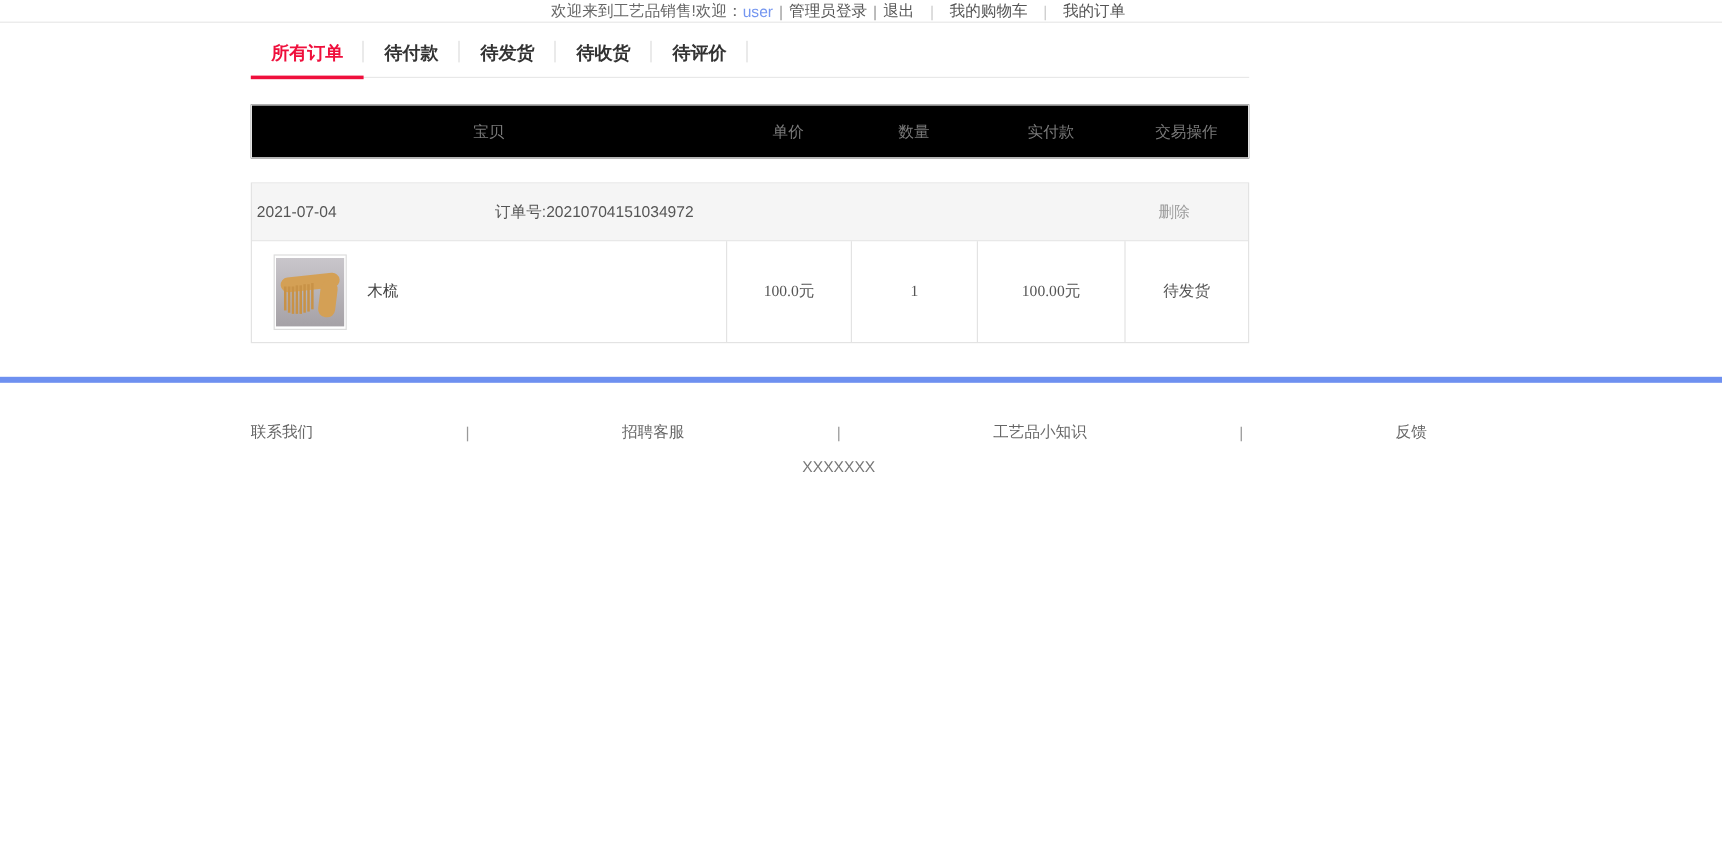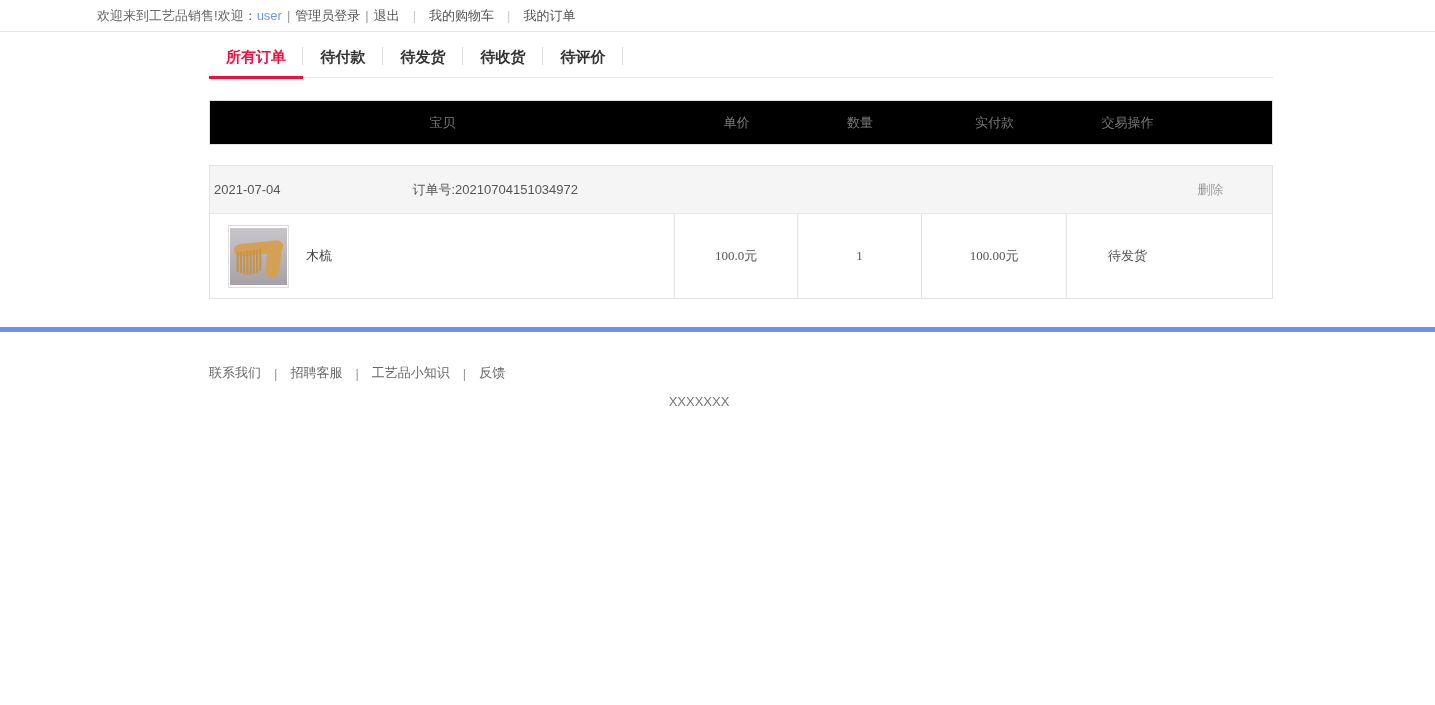"欢迎来到工艺品销售!" .topbar { height: 32px -> 19px; justify-content: flex-start -> center }
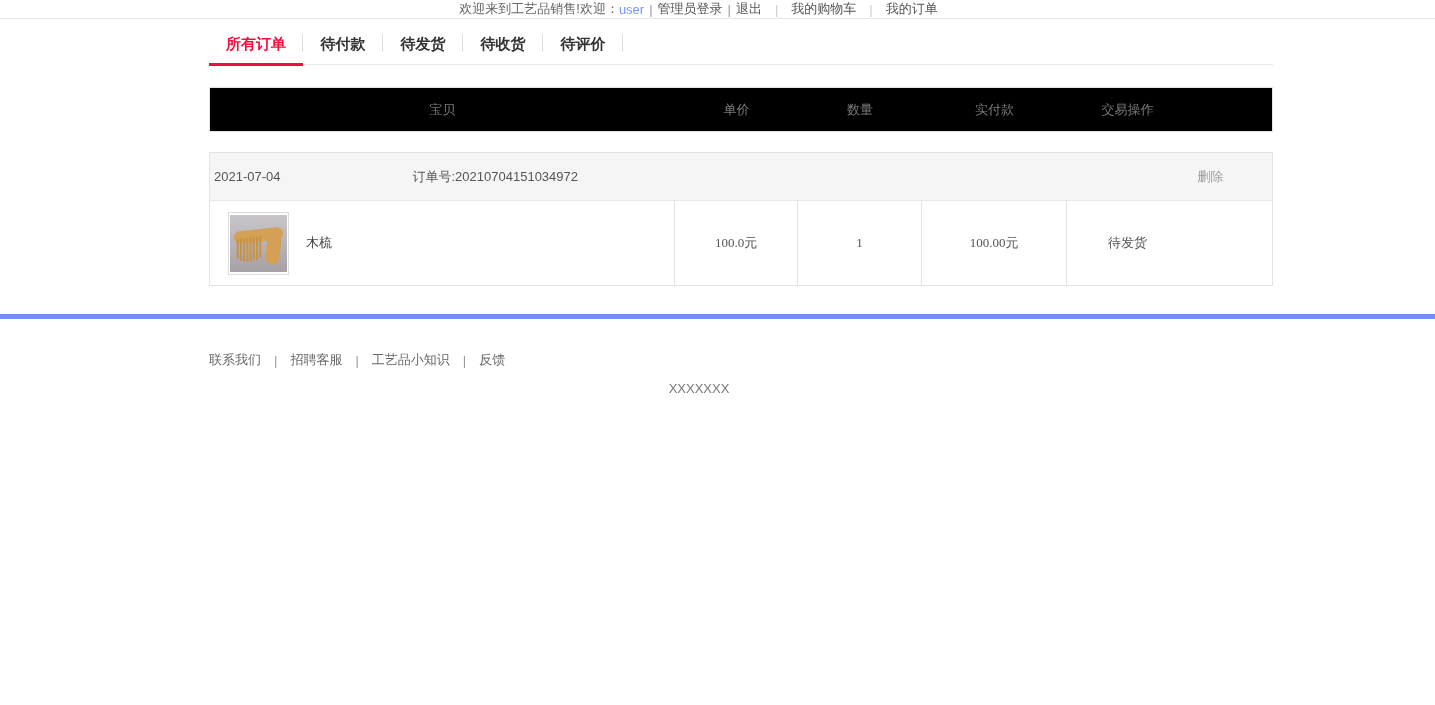"所有订单" .container { width: 1064px -> 832px }
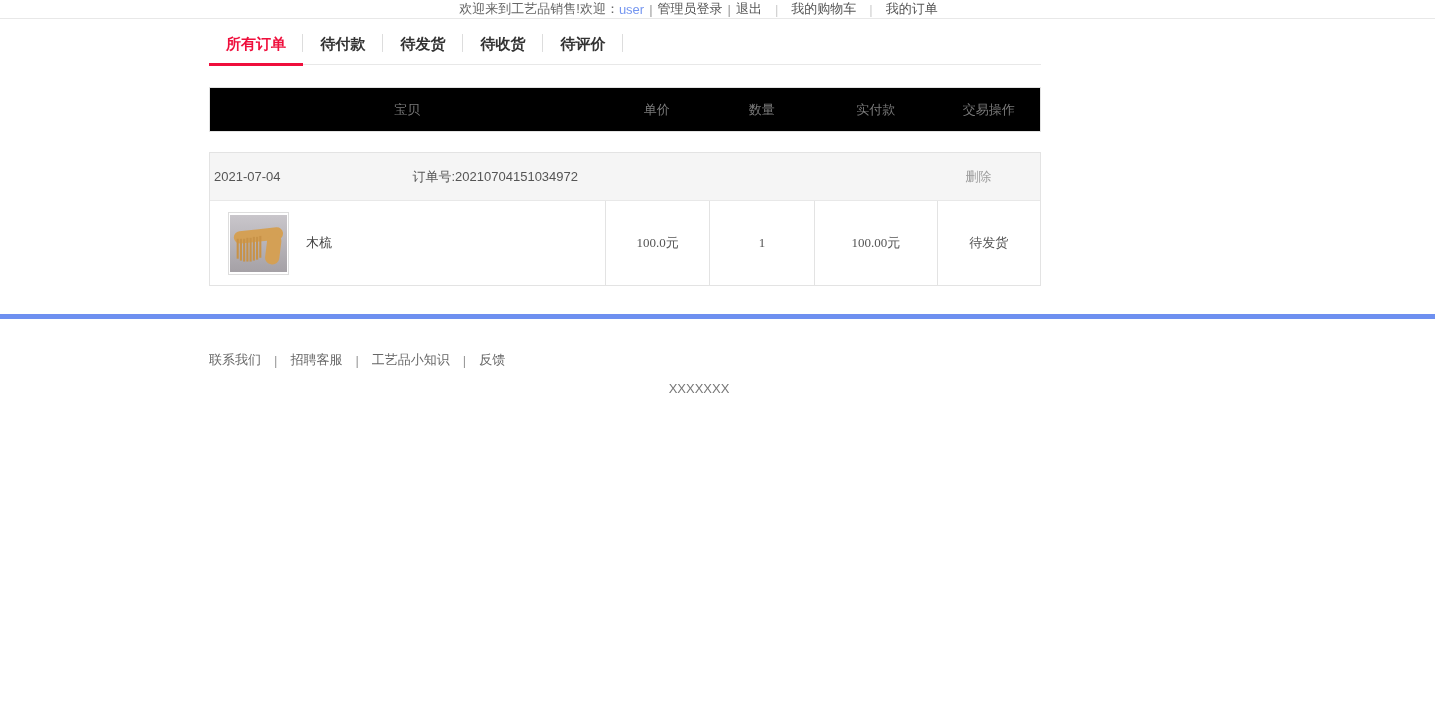"联系我们" .footer-links { justify-content: flex-start -> space-between }
